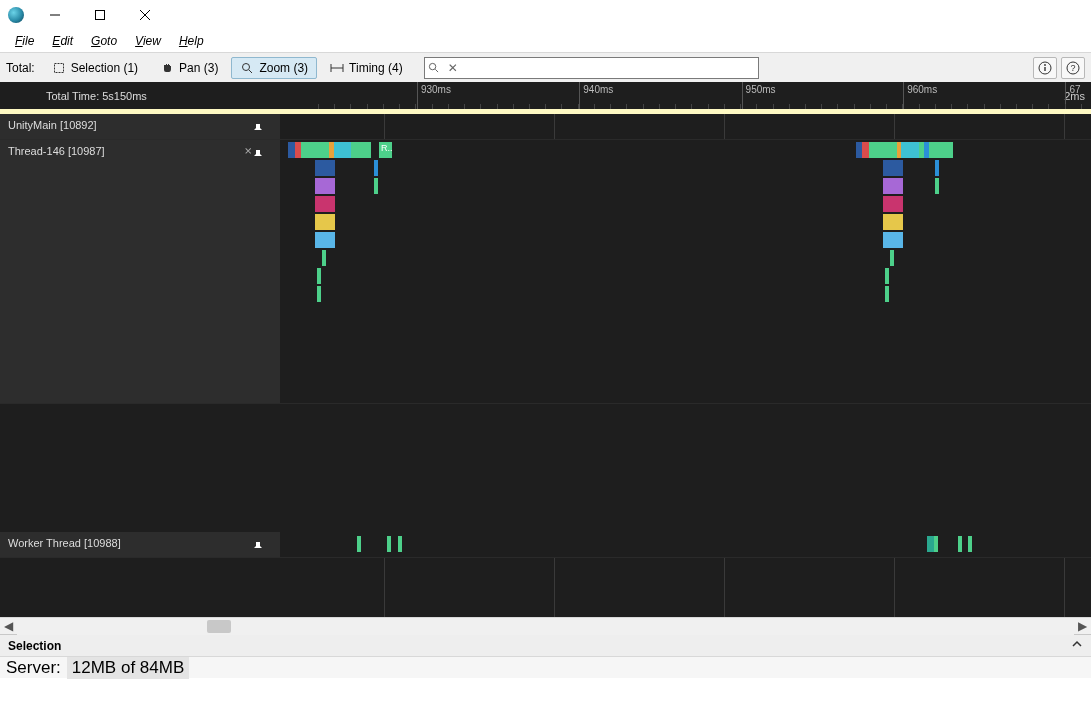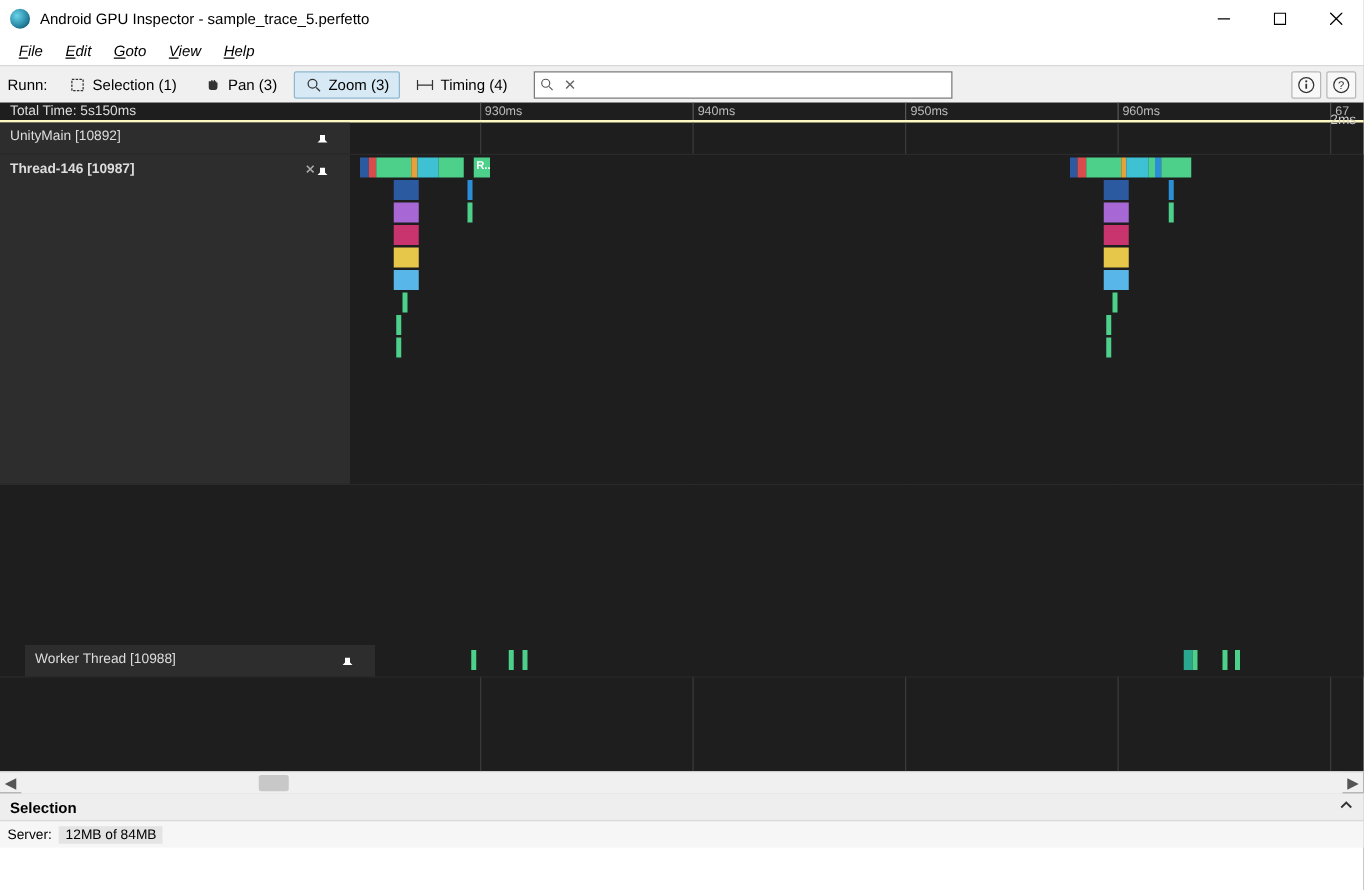"Android GPU Inspector -" div.title { html: <div>Android GPU Inspector - sample_trace_5.perfetto</div> -> none }
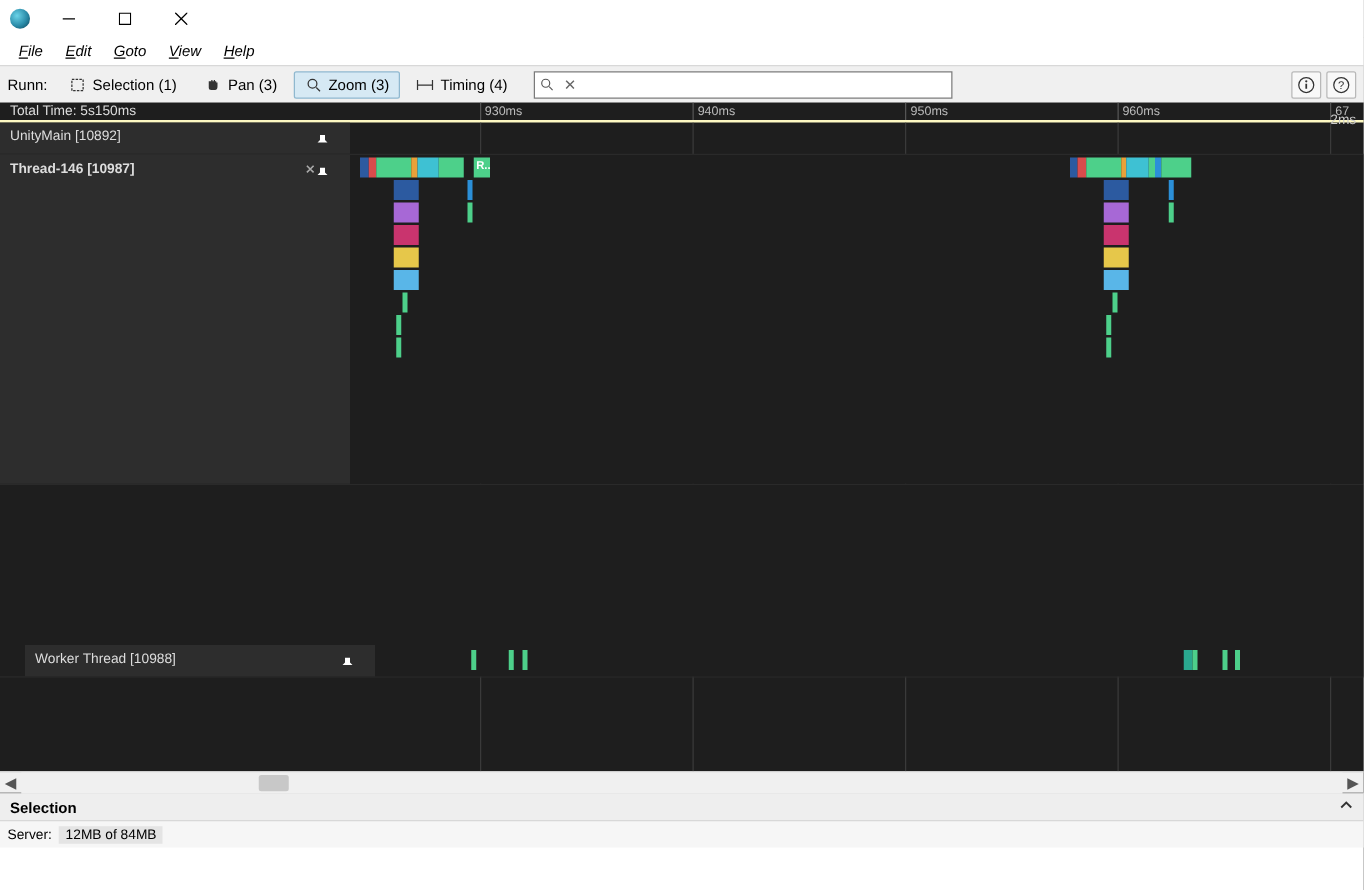"Runn:" span.mode-lbl { text: Runn -> Total }
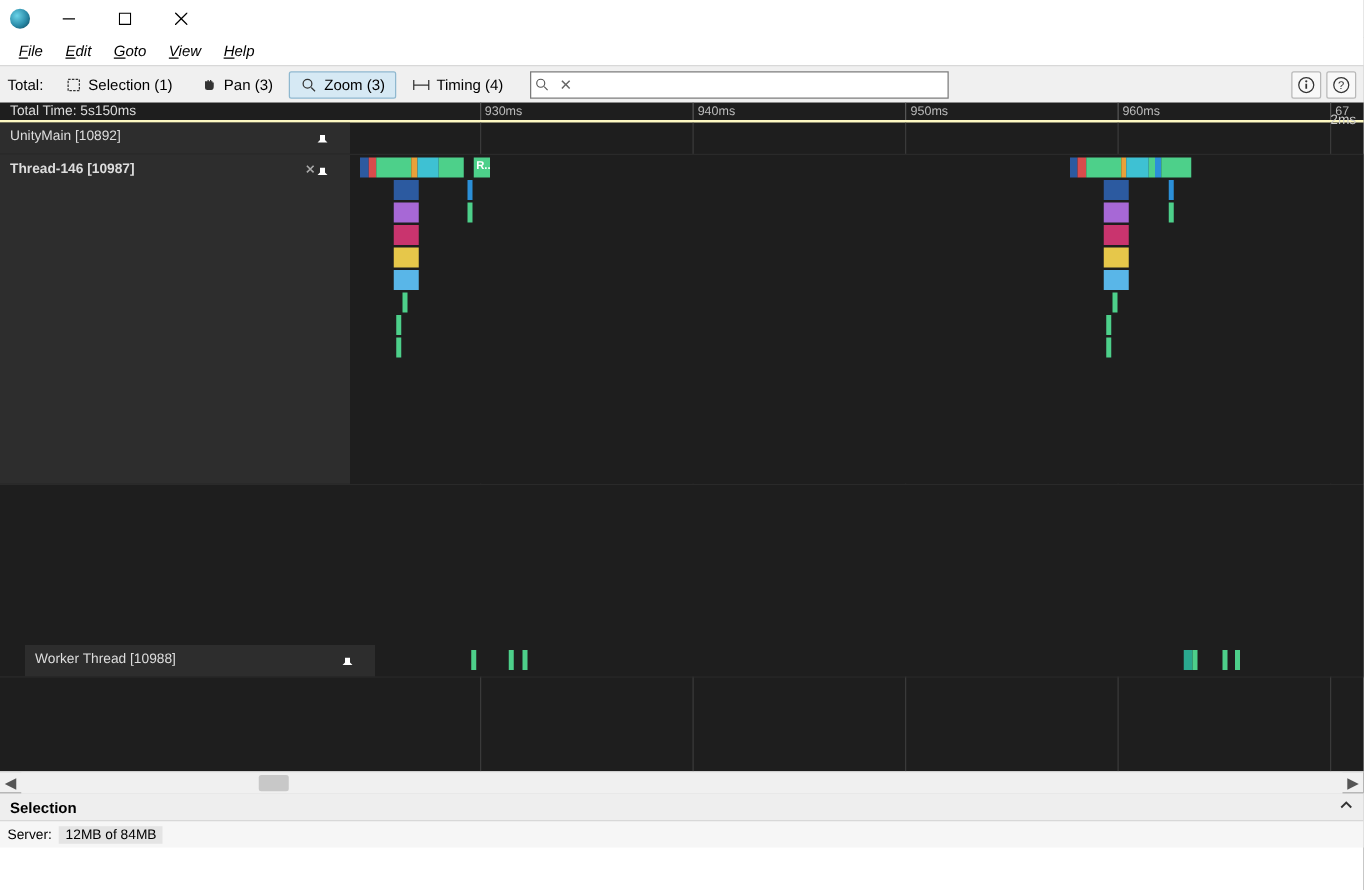"Total Time: 5s150ms" .ruler-row { border-bottom: 2px solid #fef9c3 -> 5px solid #fef9c3; height: 16px -> 32px; padding-left: none -> 38px }
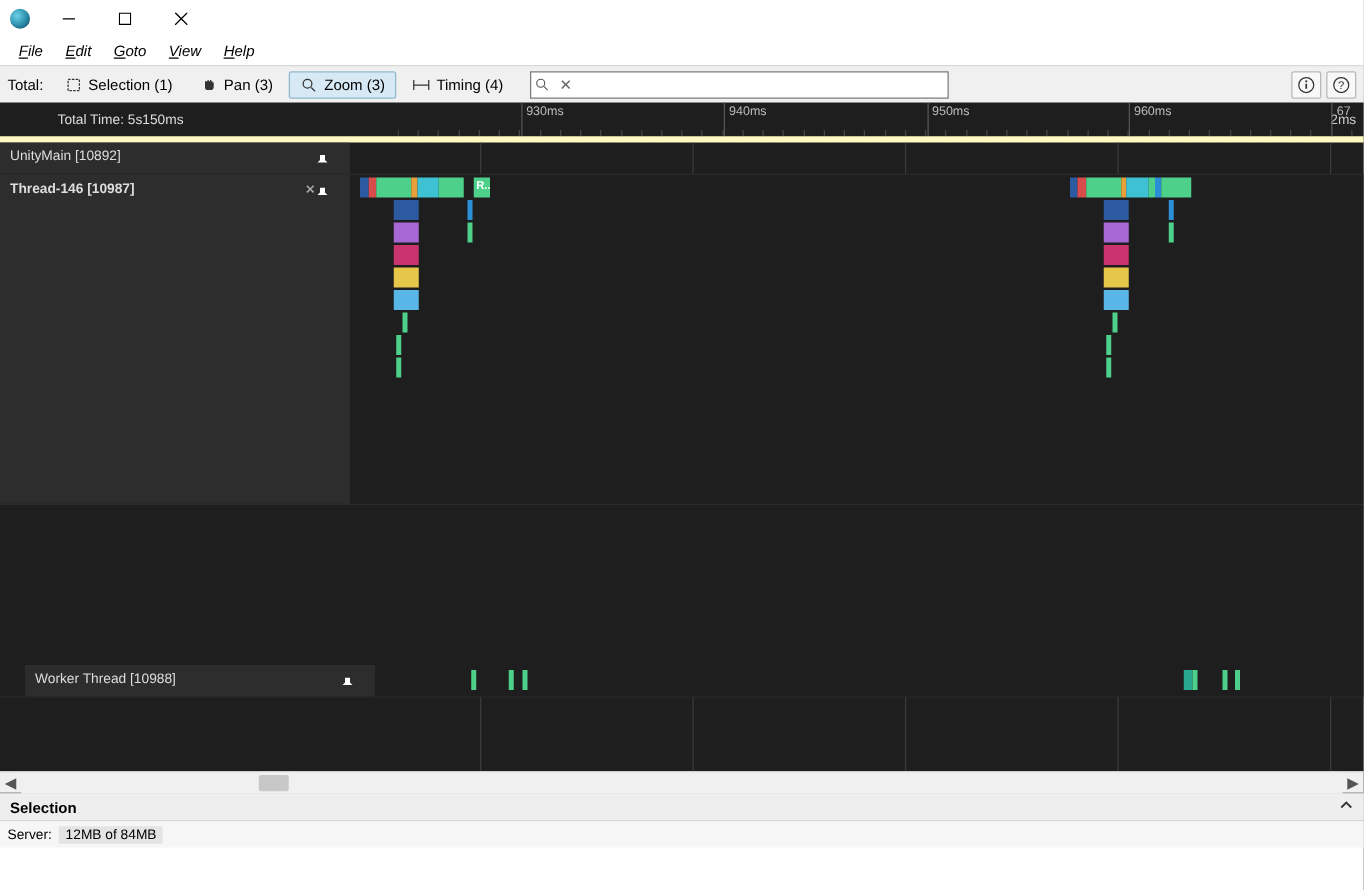"Thread-146 [10987]" .track-row.expanded { font-weight: bold -> none }
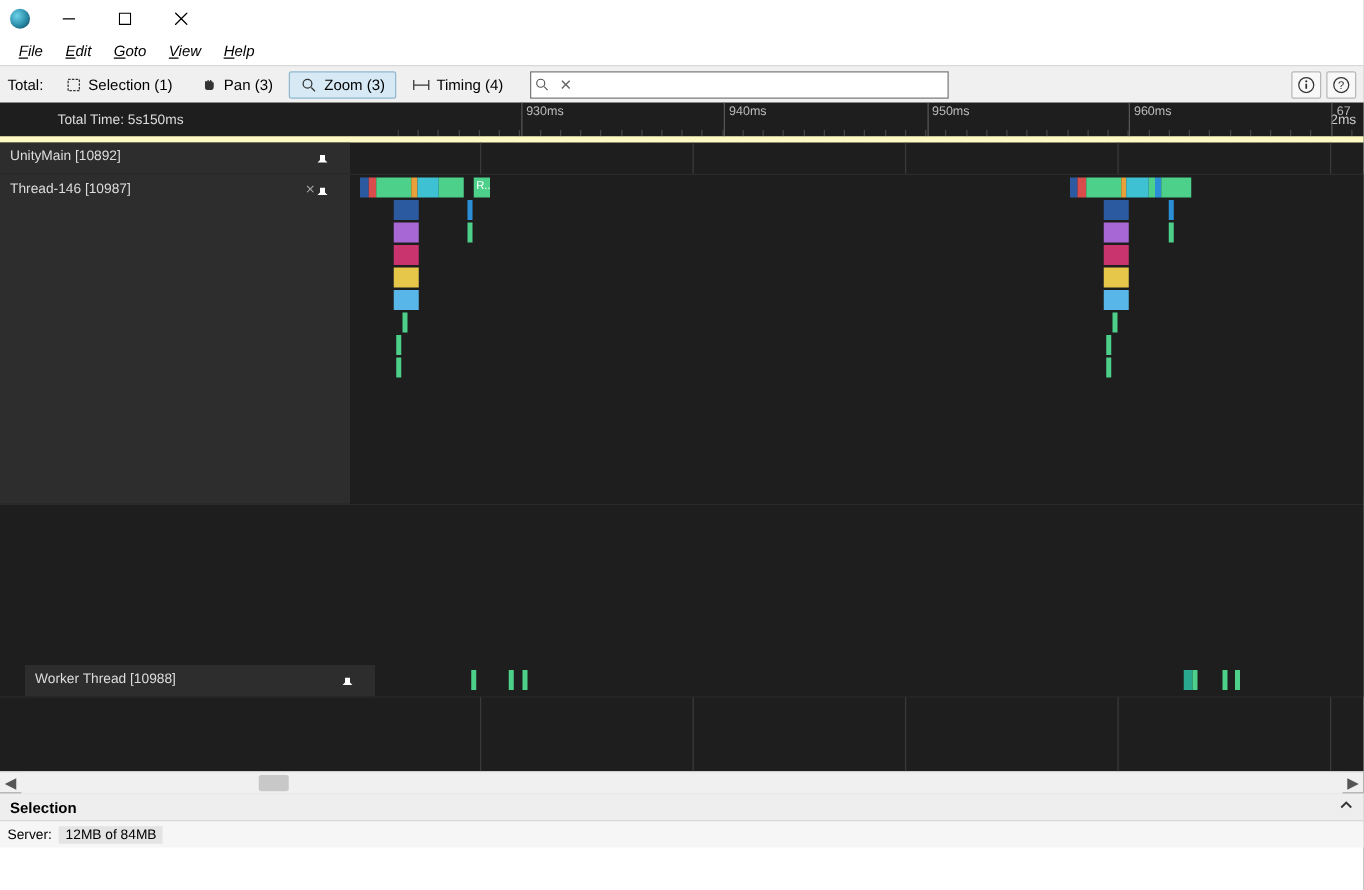"Worker Thread [10988]" div.track-row { padding-left: 20px -> none }
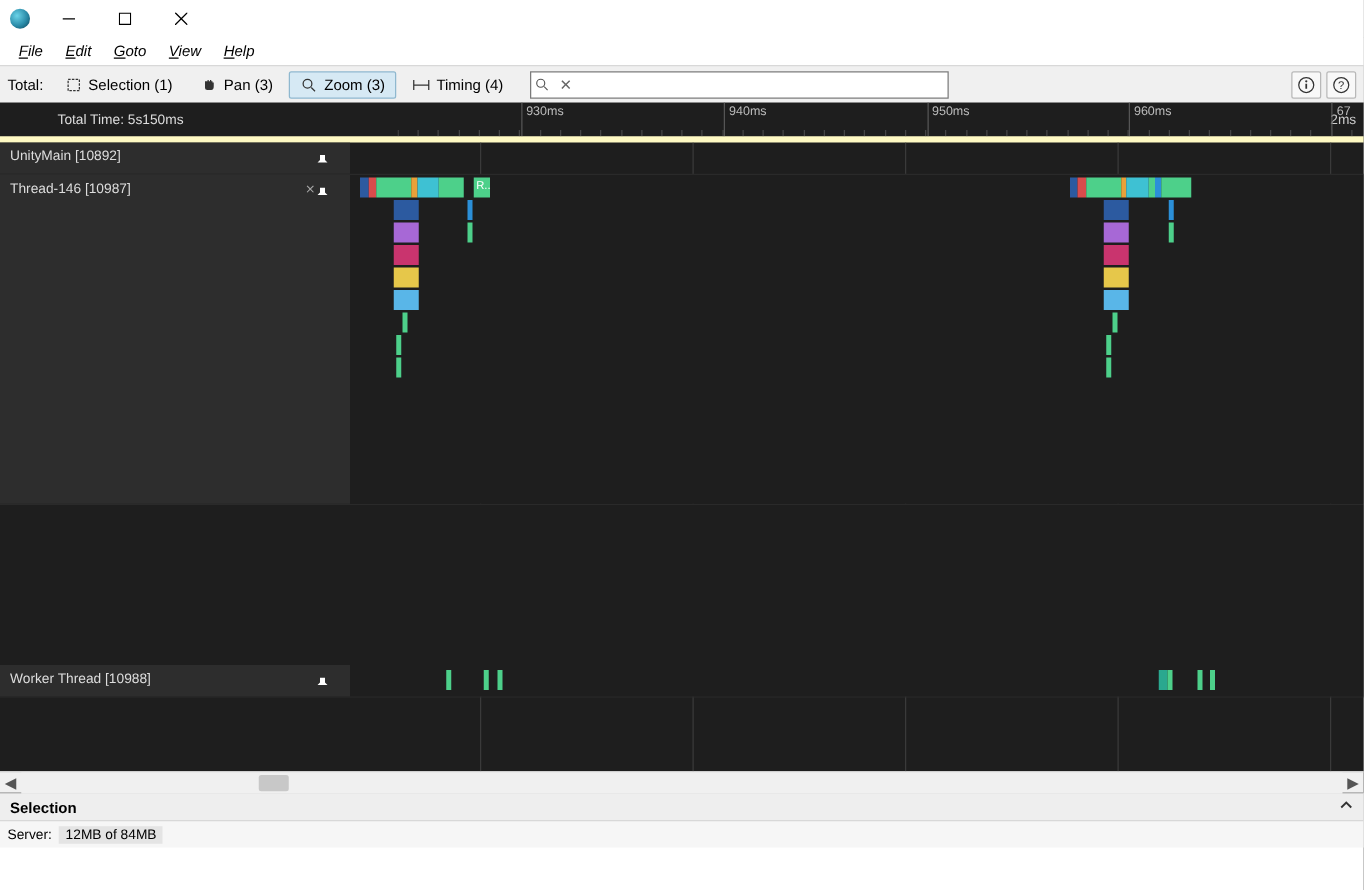"Server:" .statusbar { font-size: 11px -> 17px }
